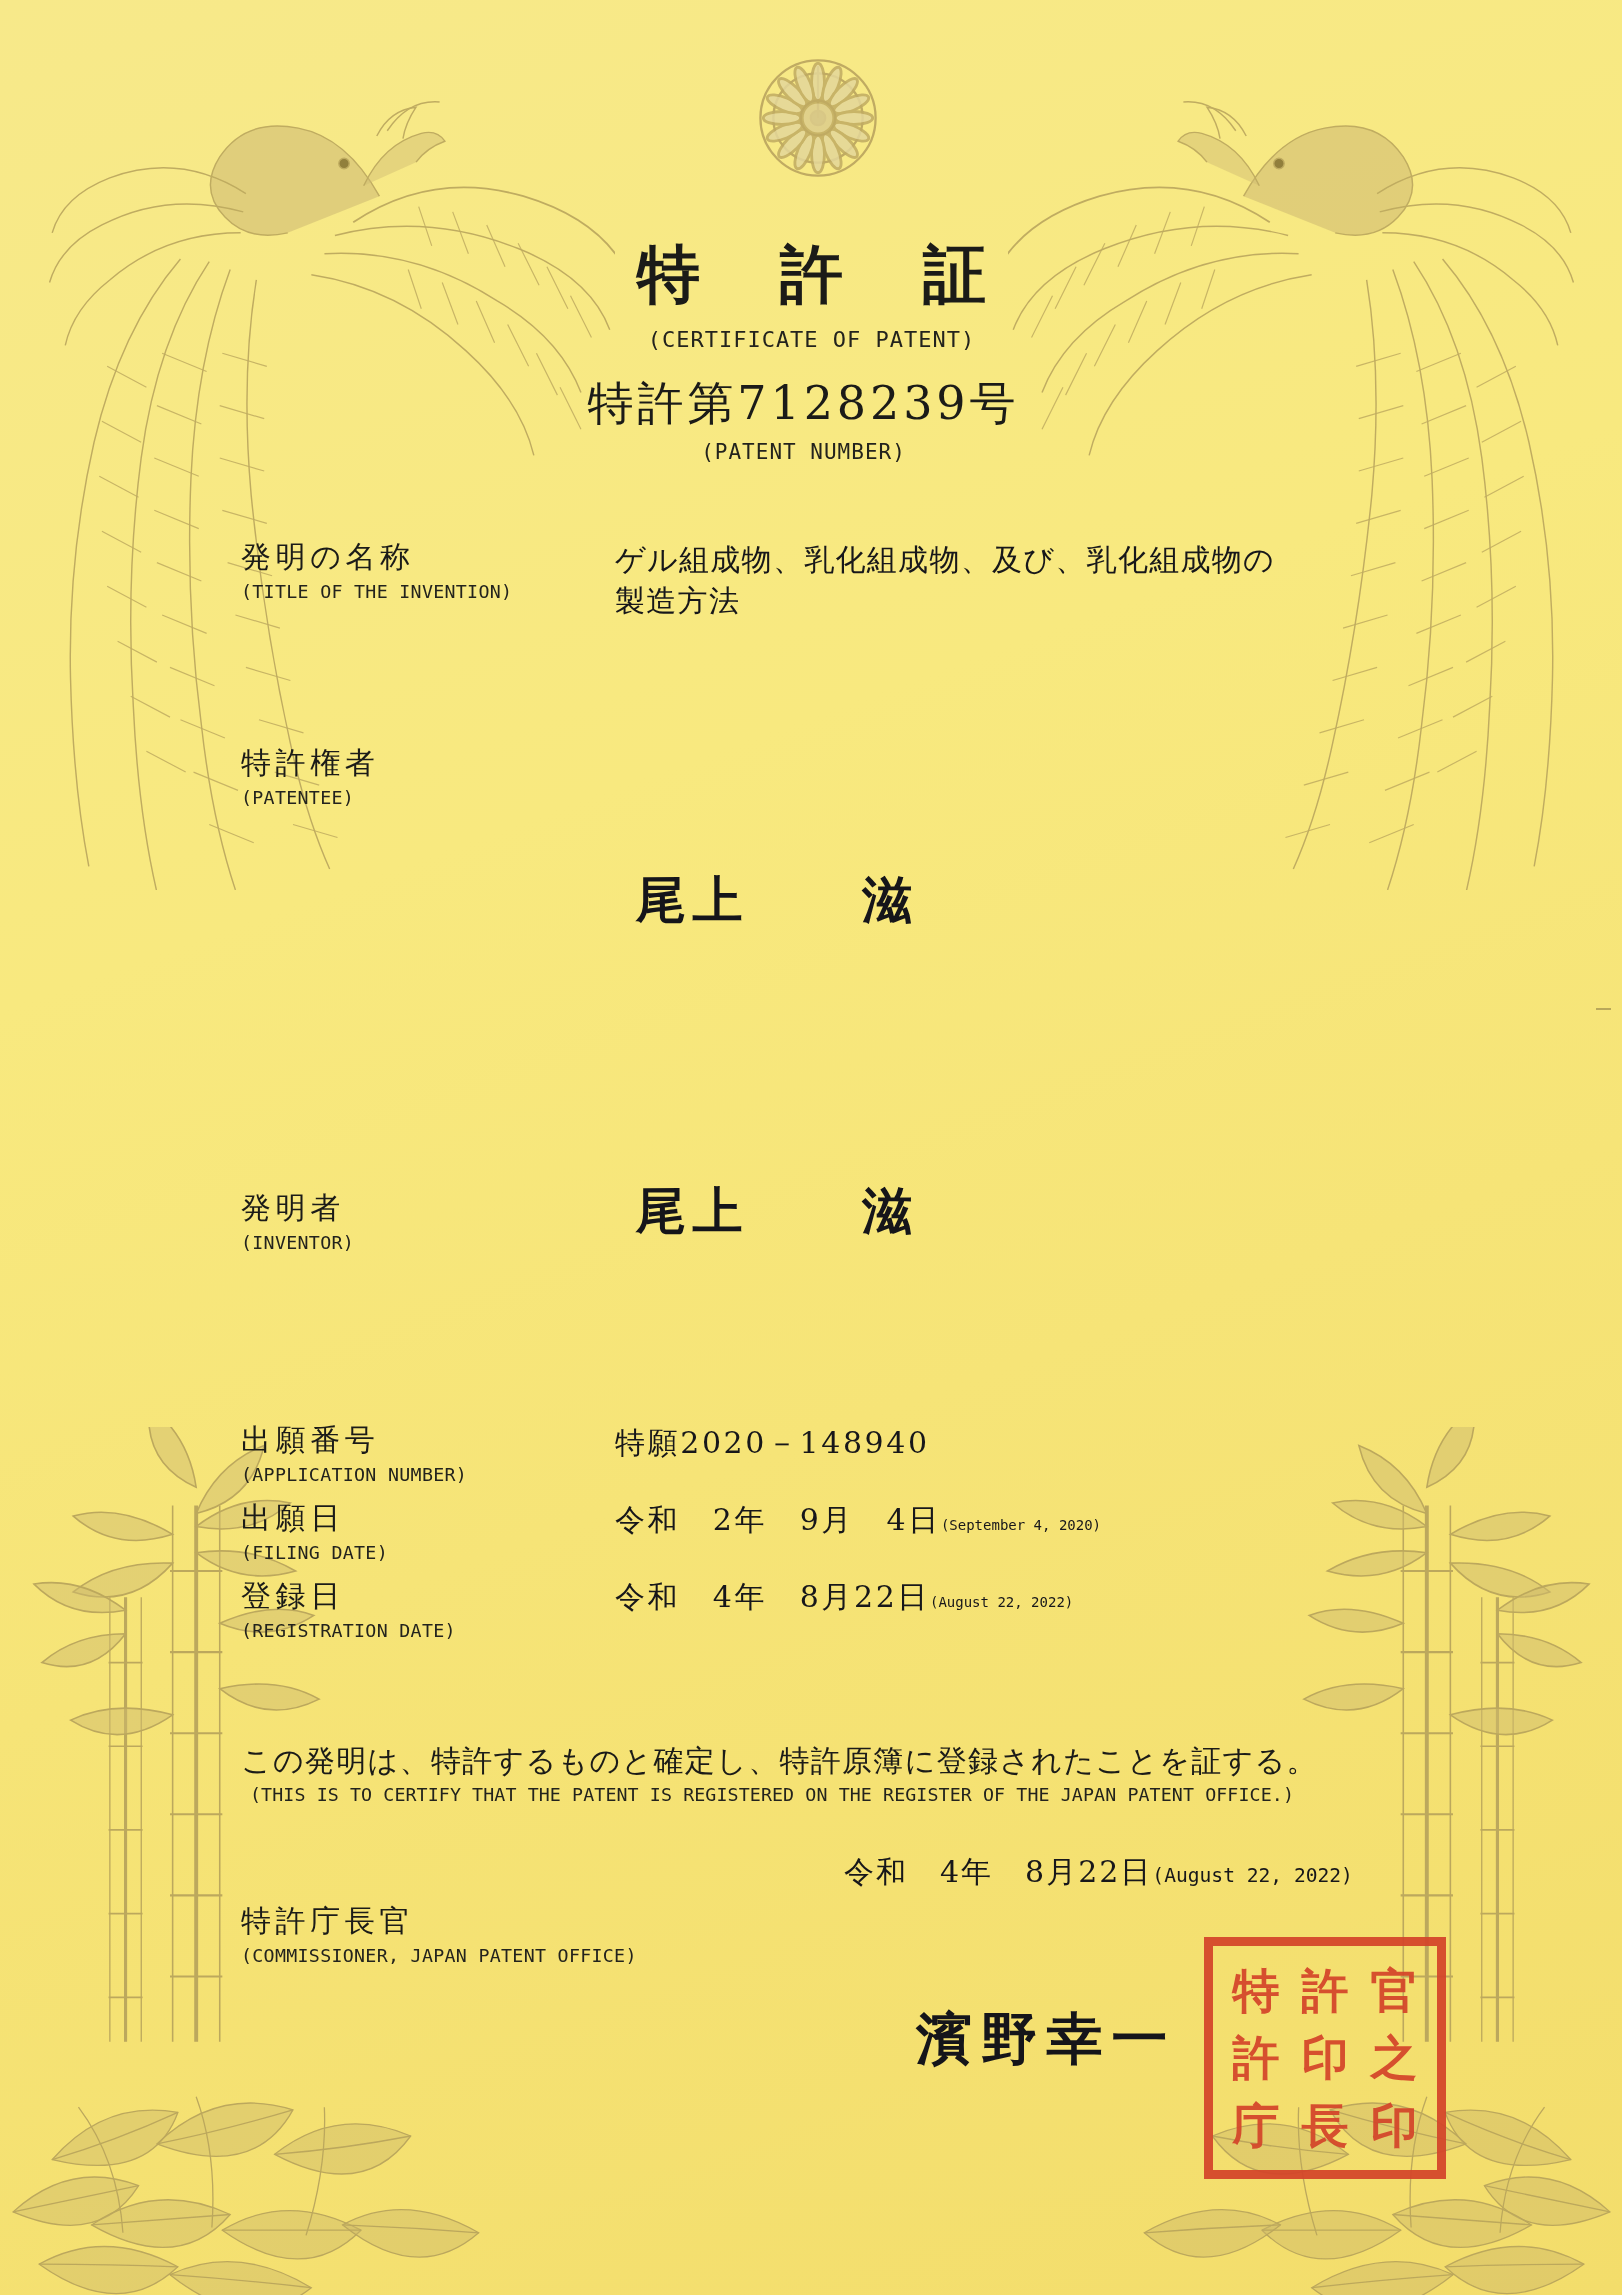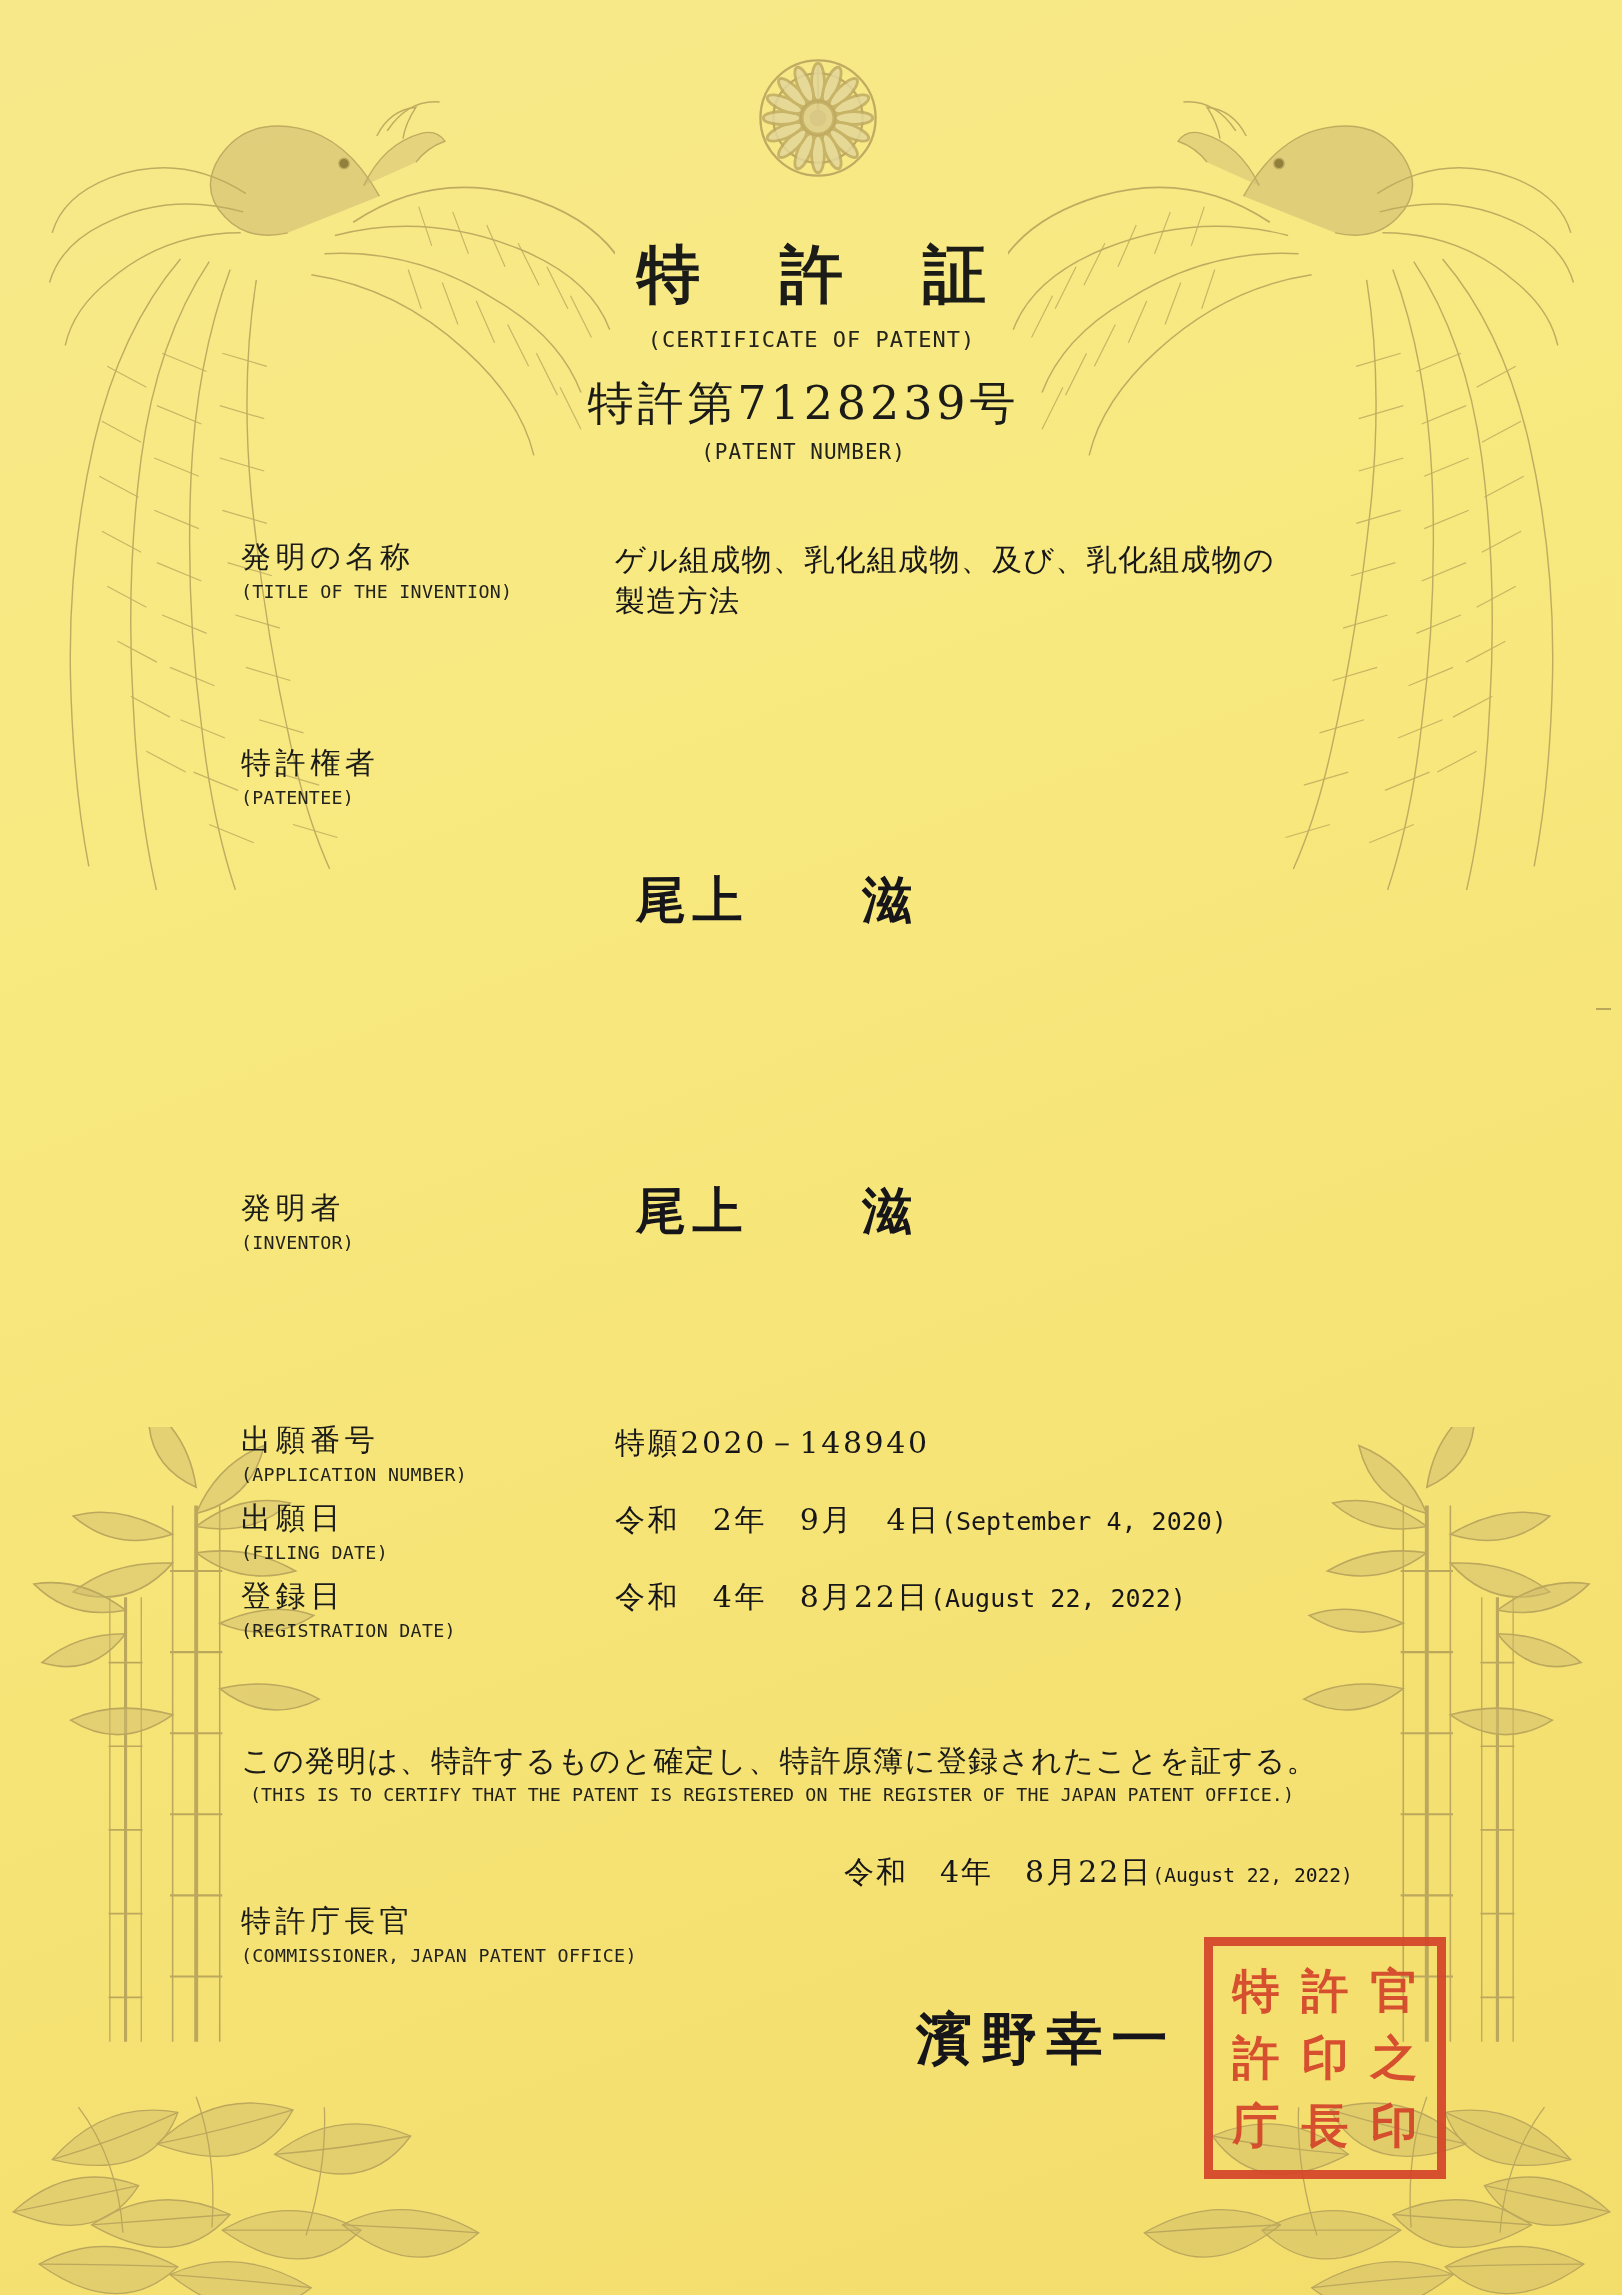"(September 4, 2020)" .value-small-en { font-size: 25px -> 14px }
